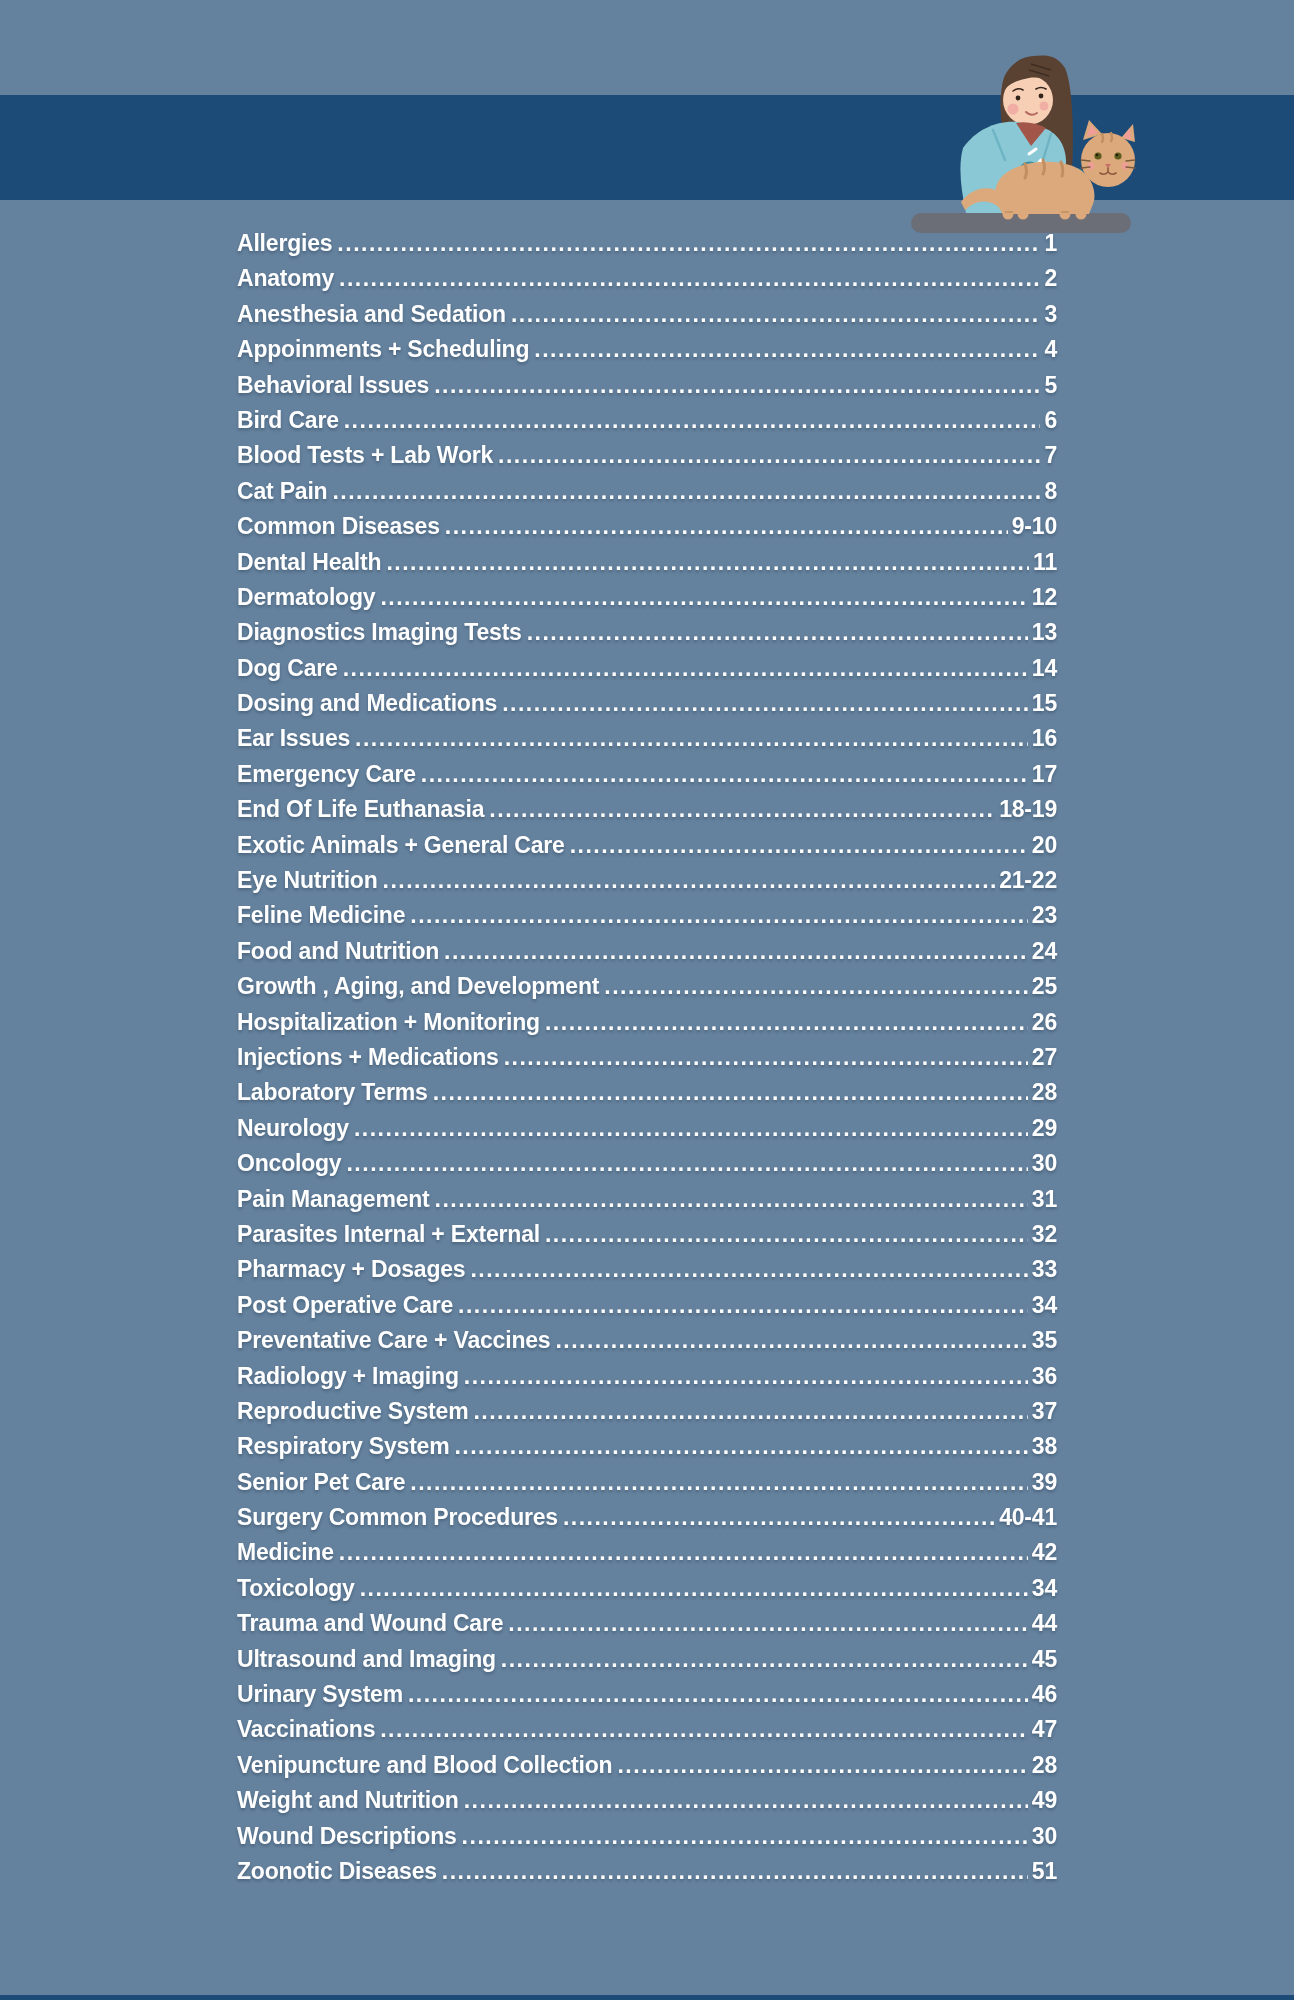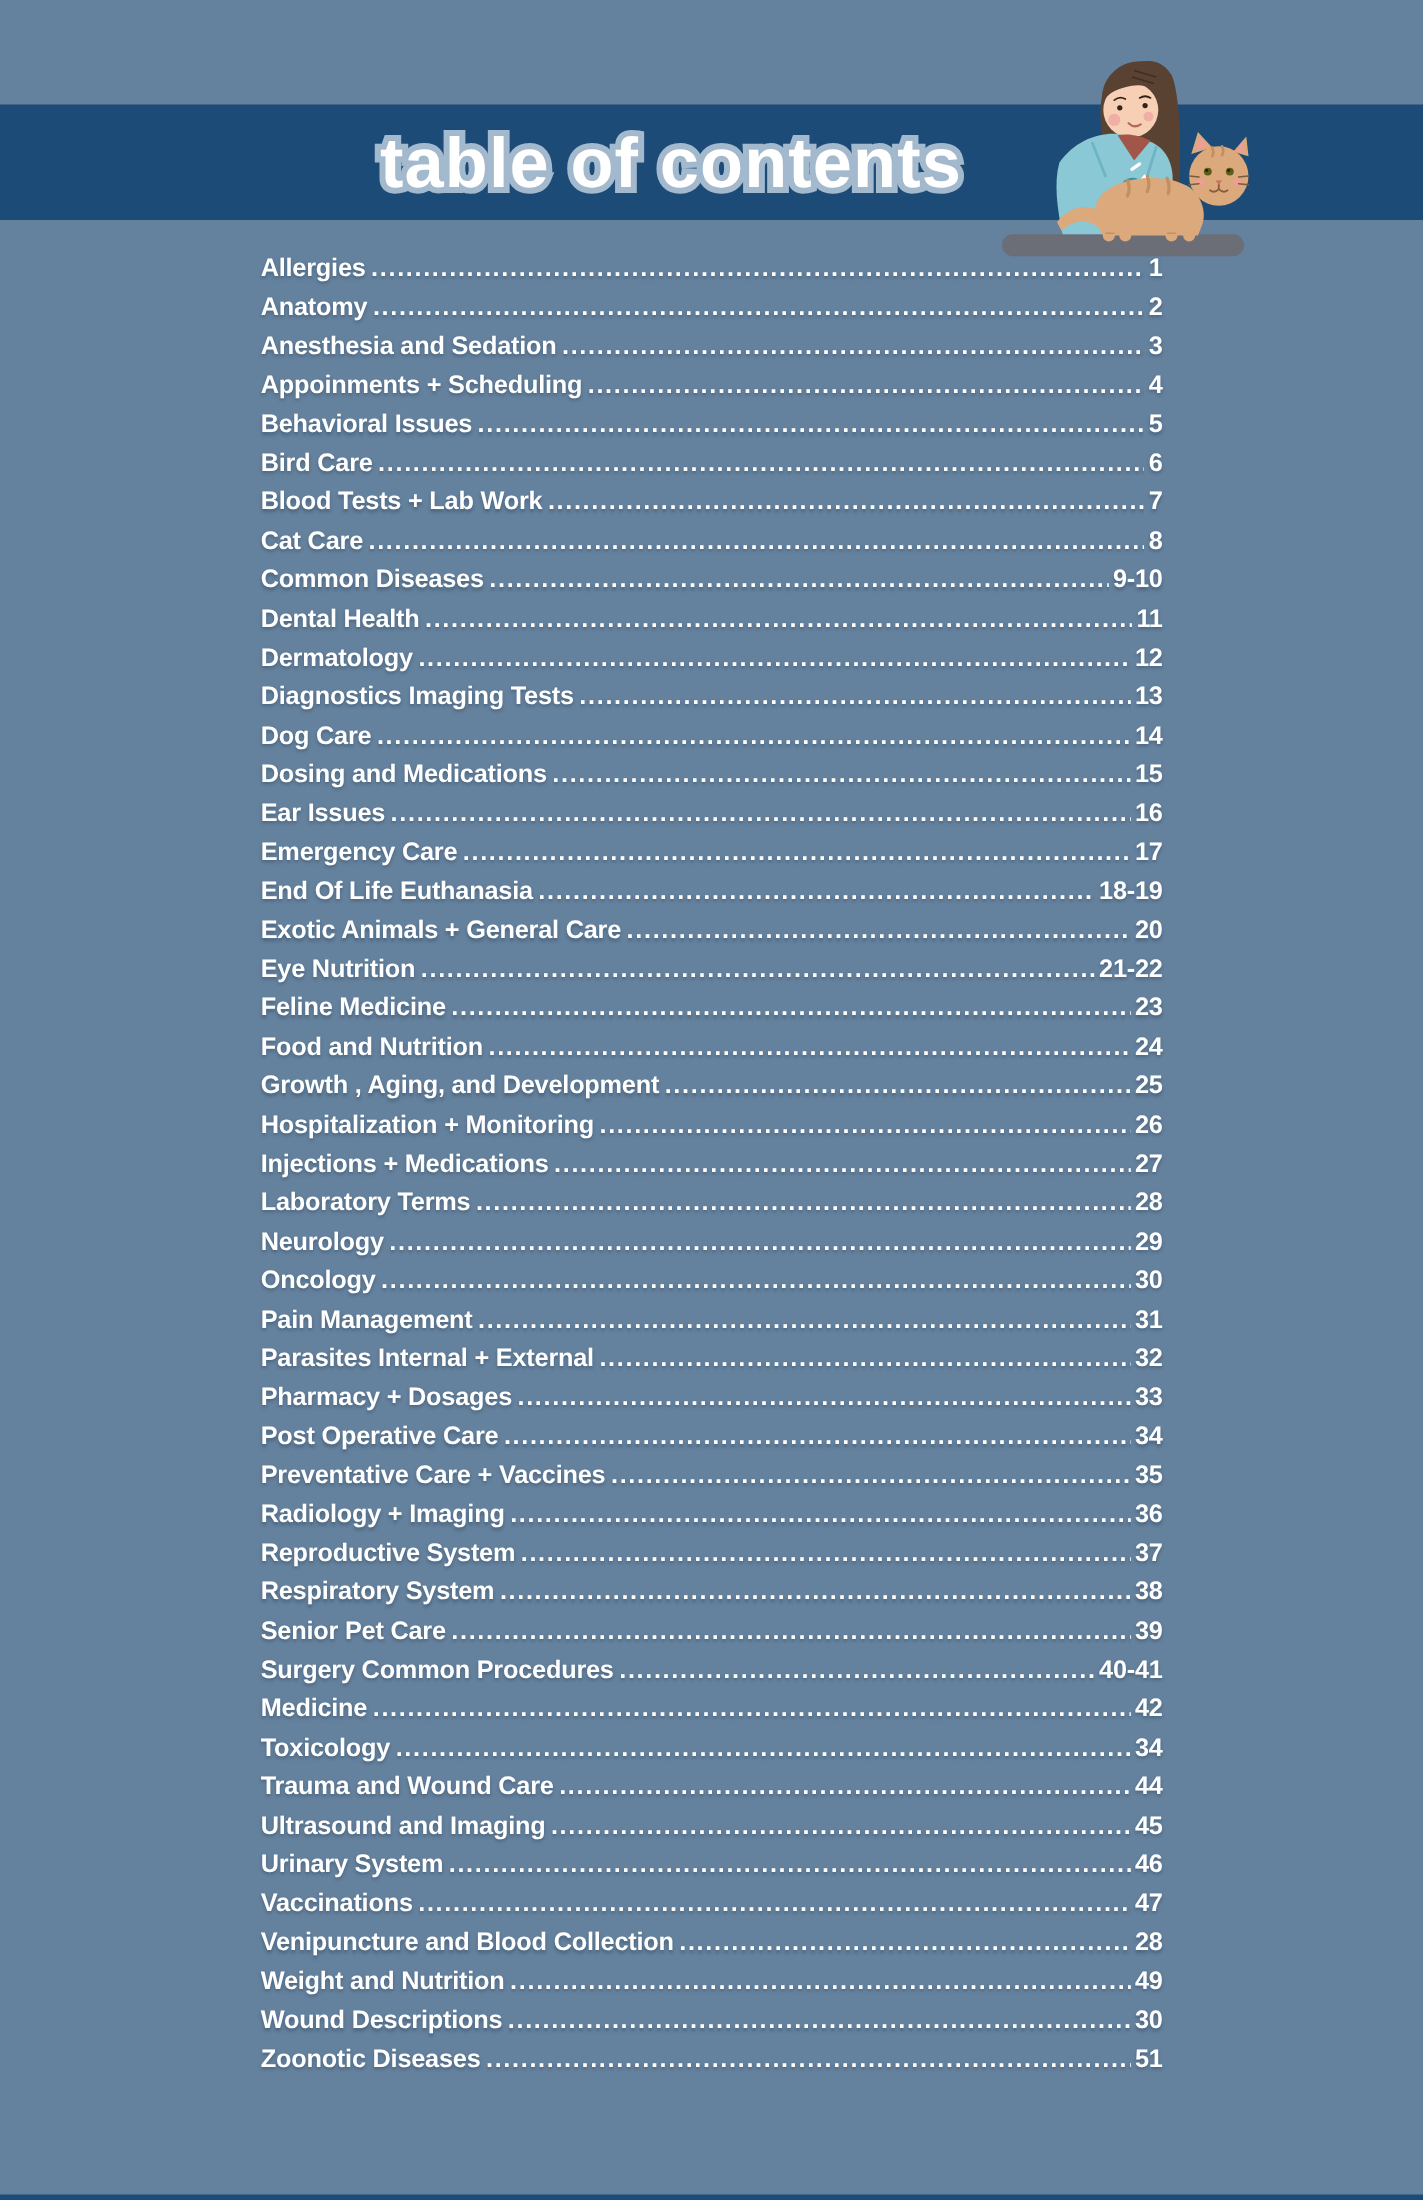"table of contents" h1.title { html: <h1>table of contents</h1> -> none }
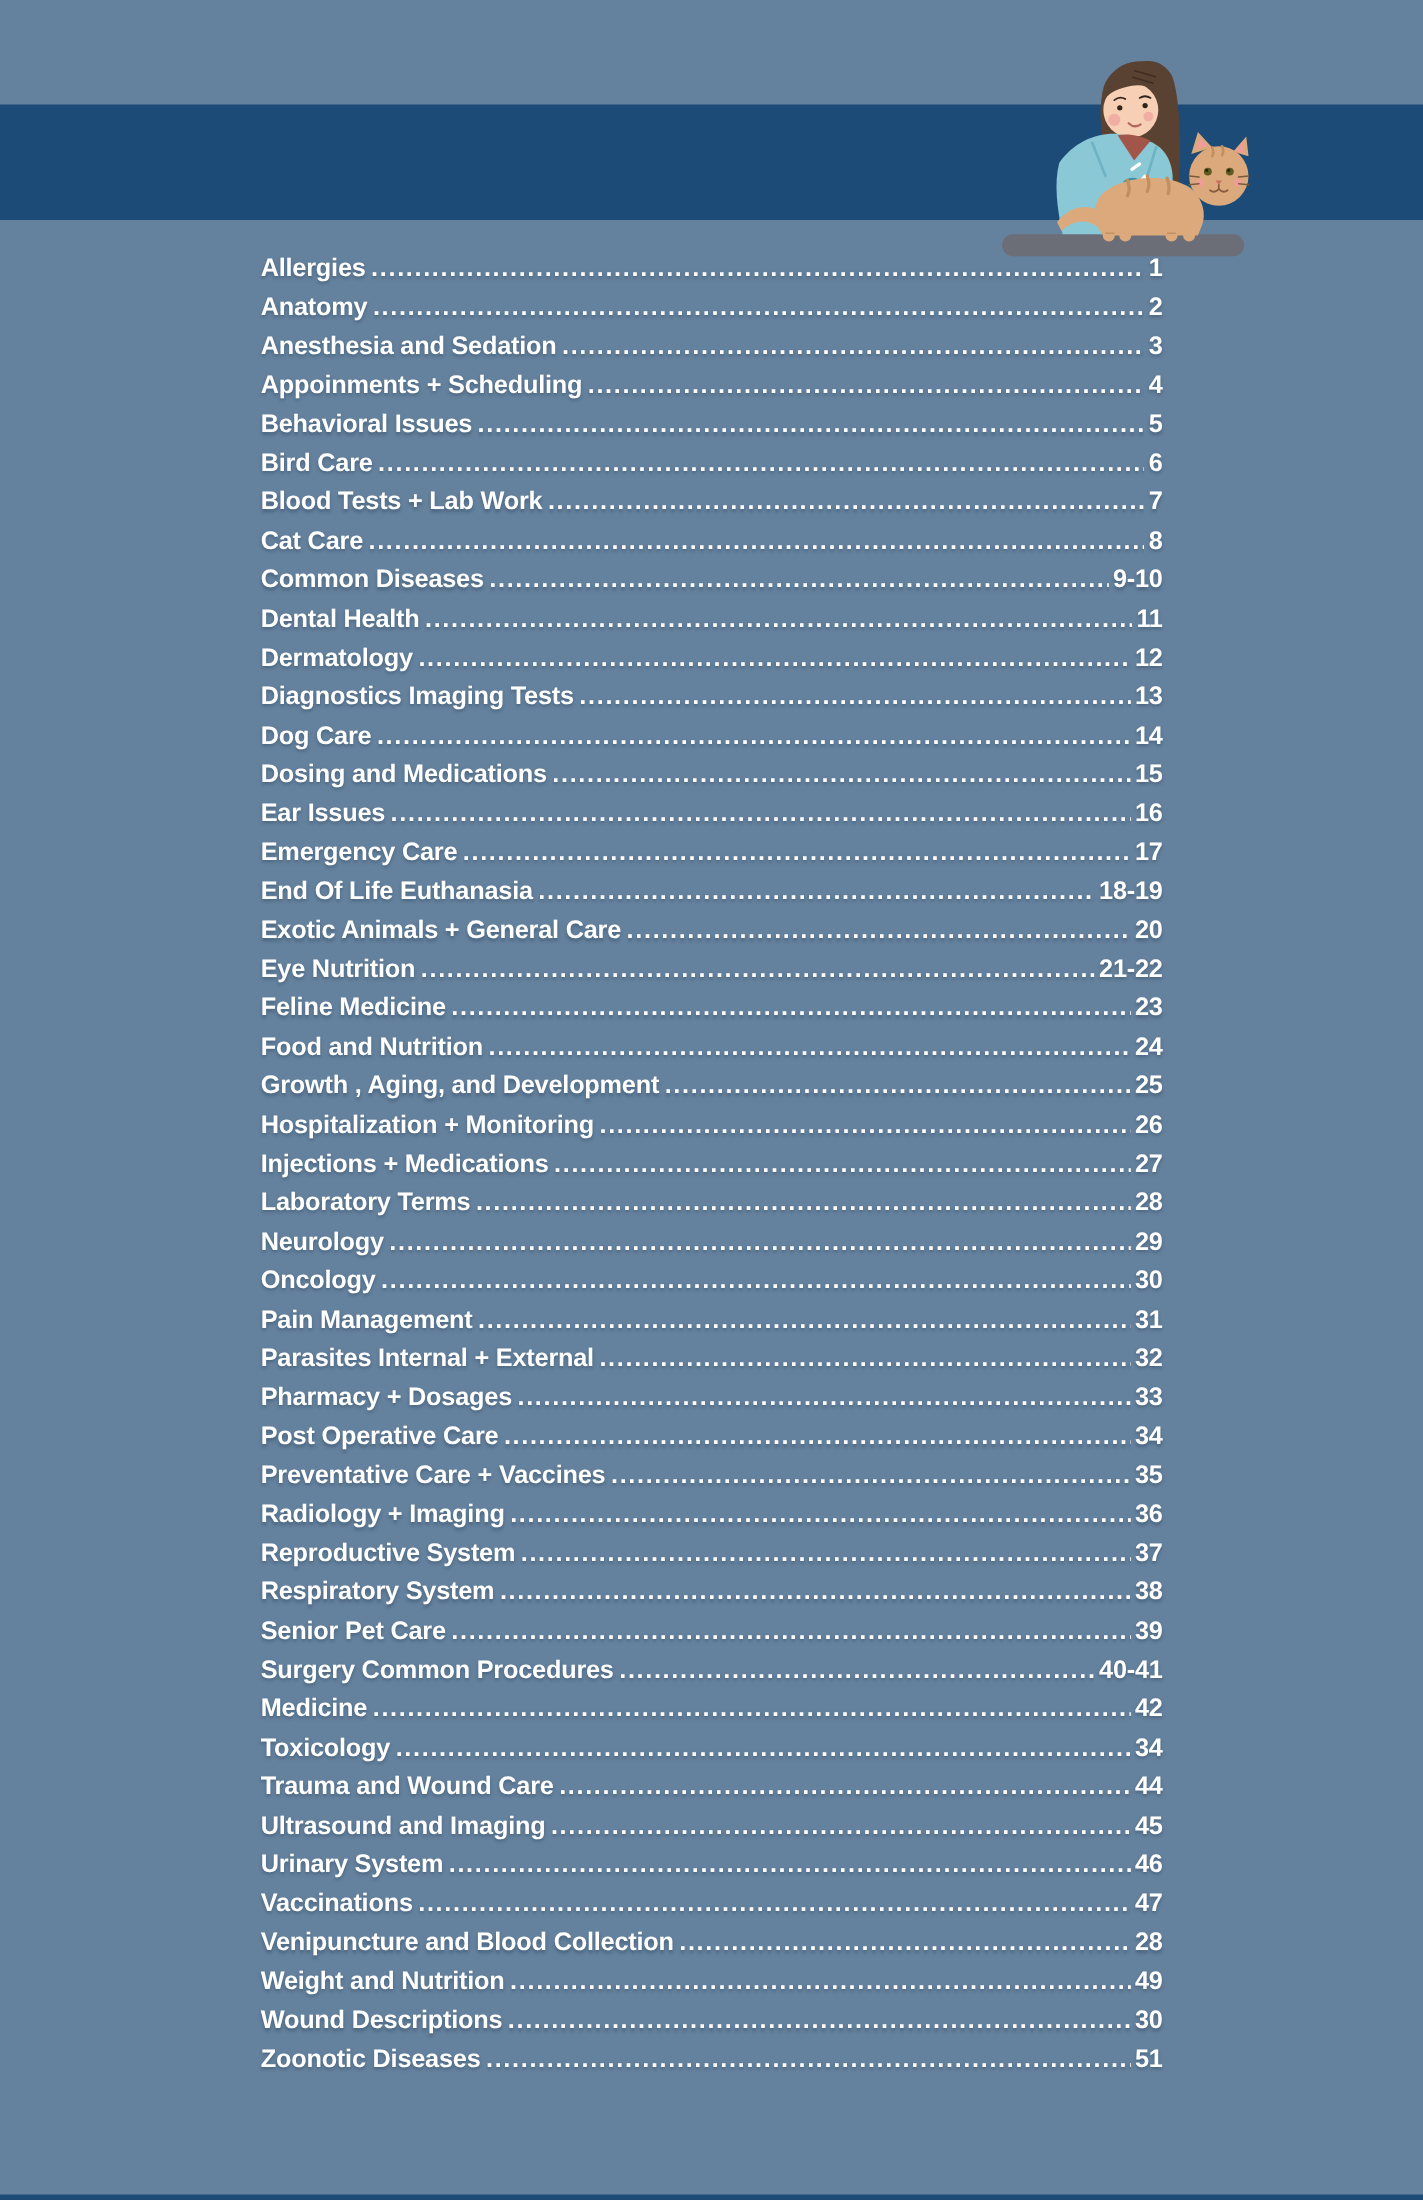"Cat Care" span.lbl { text: Care -> Pain }
